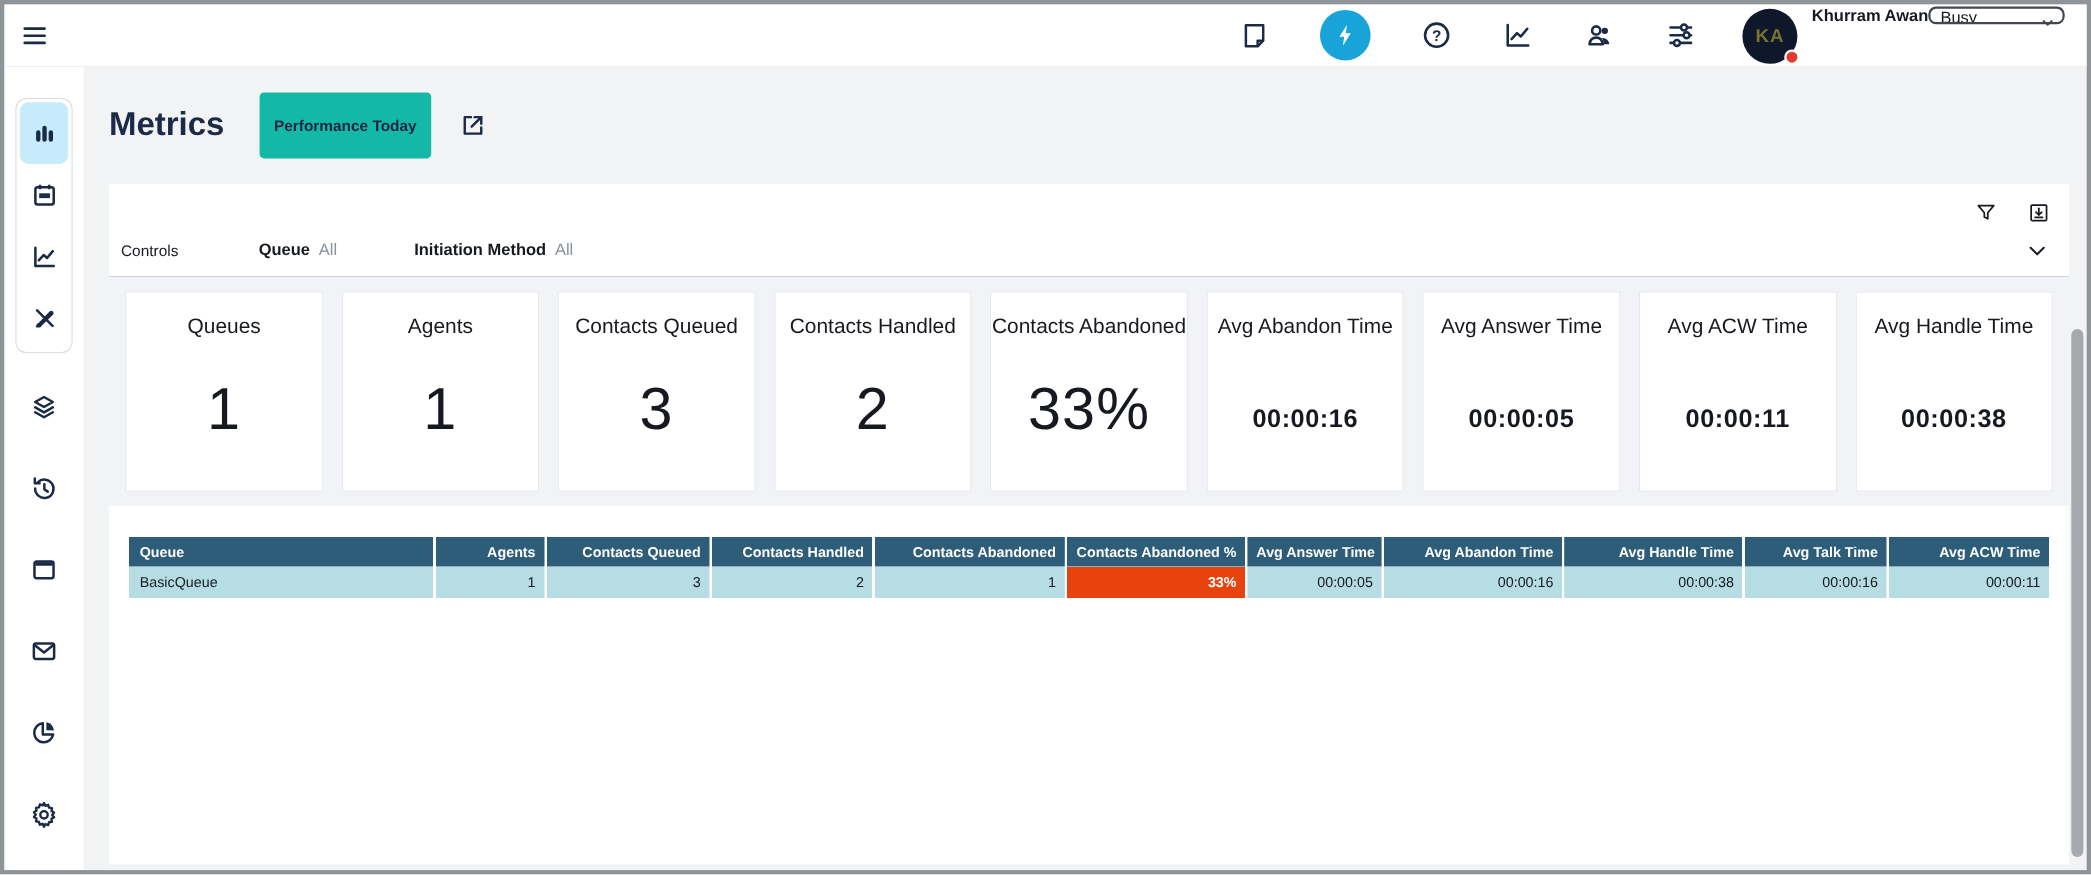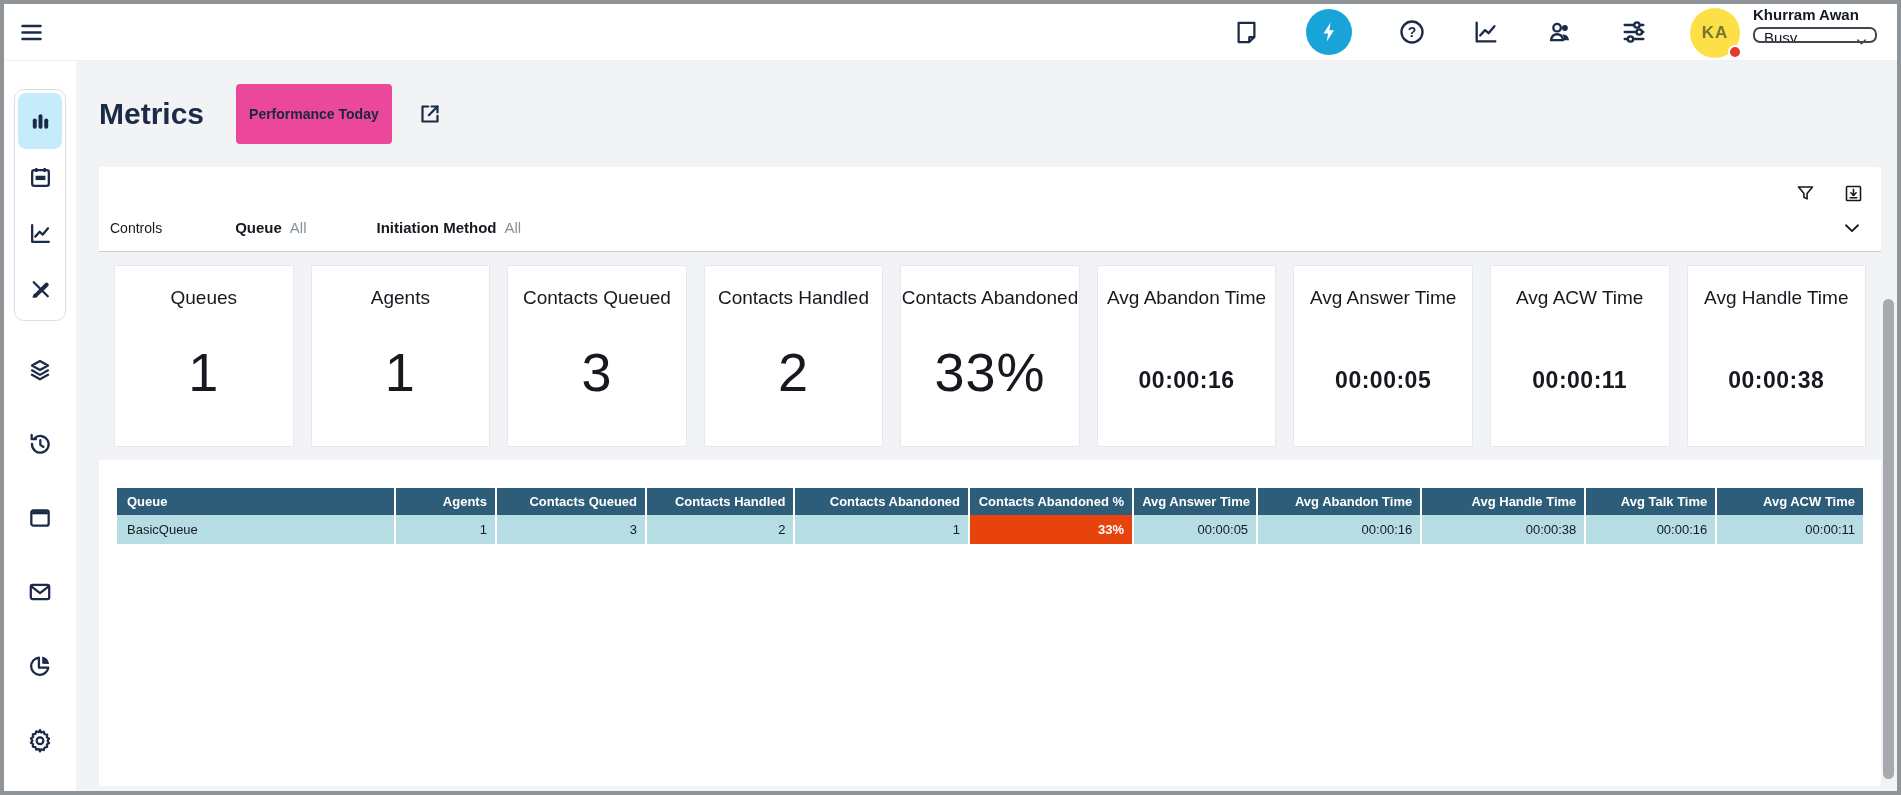"Khurram Awan" .user-meta { flex-direction: column -> row }
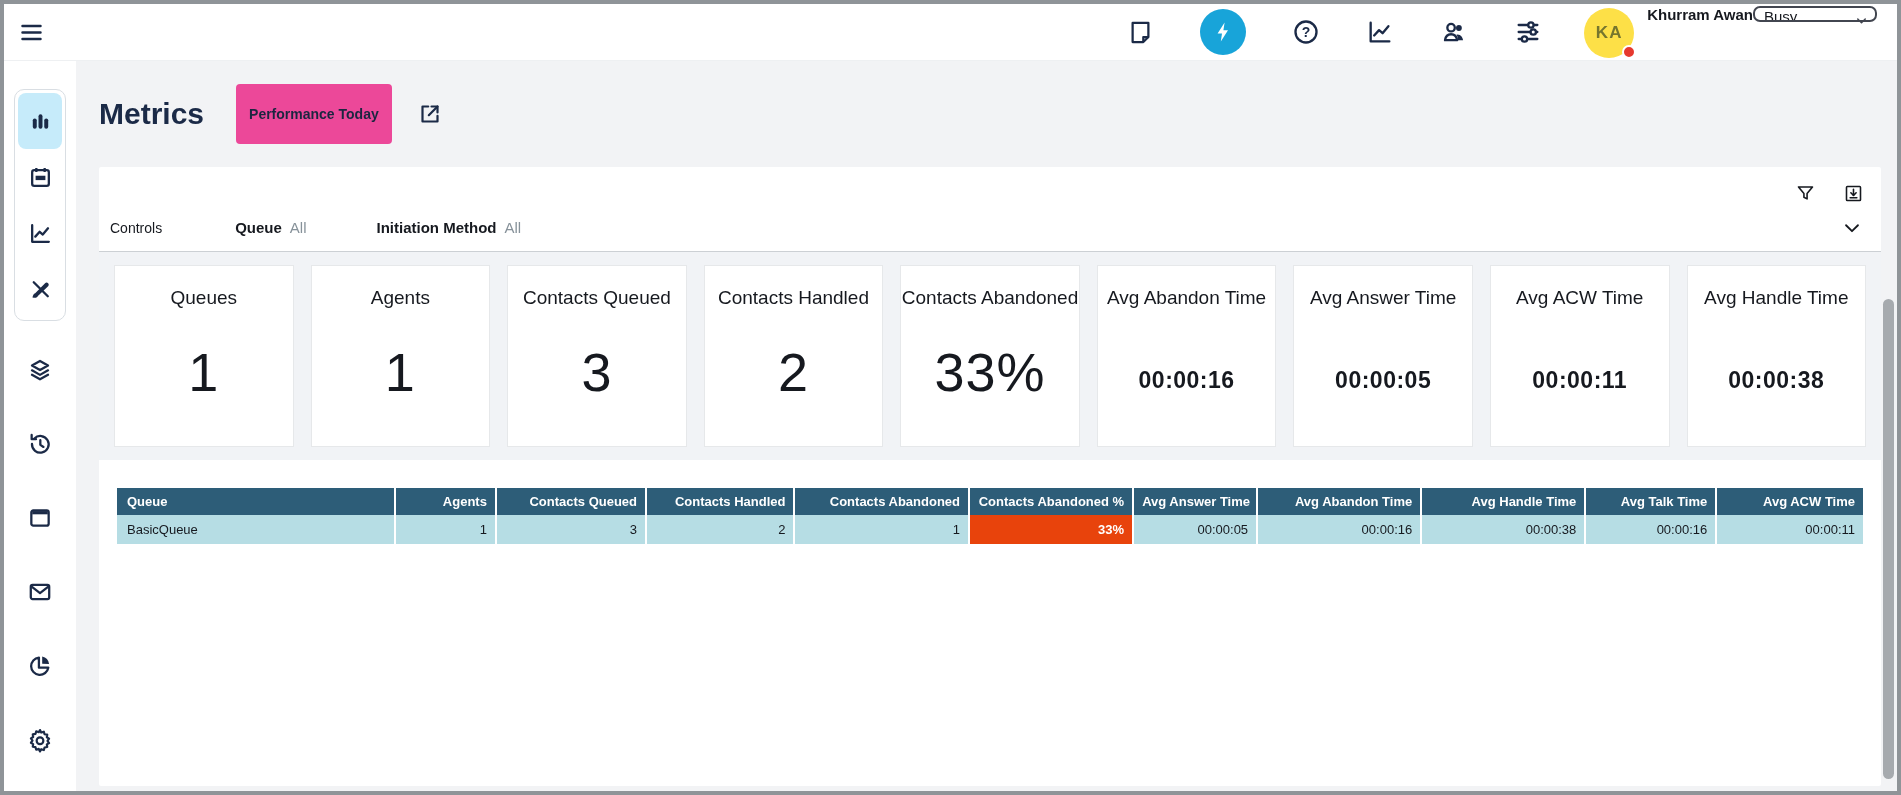"KA" .avatar { background: #fde047 -> #0f172a }
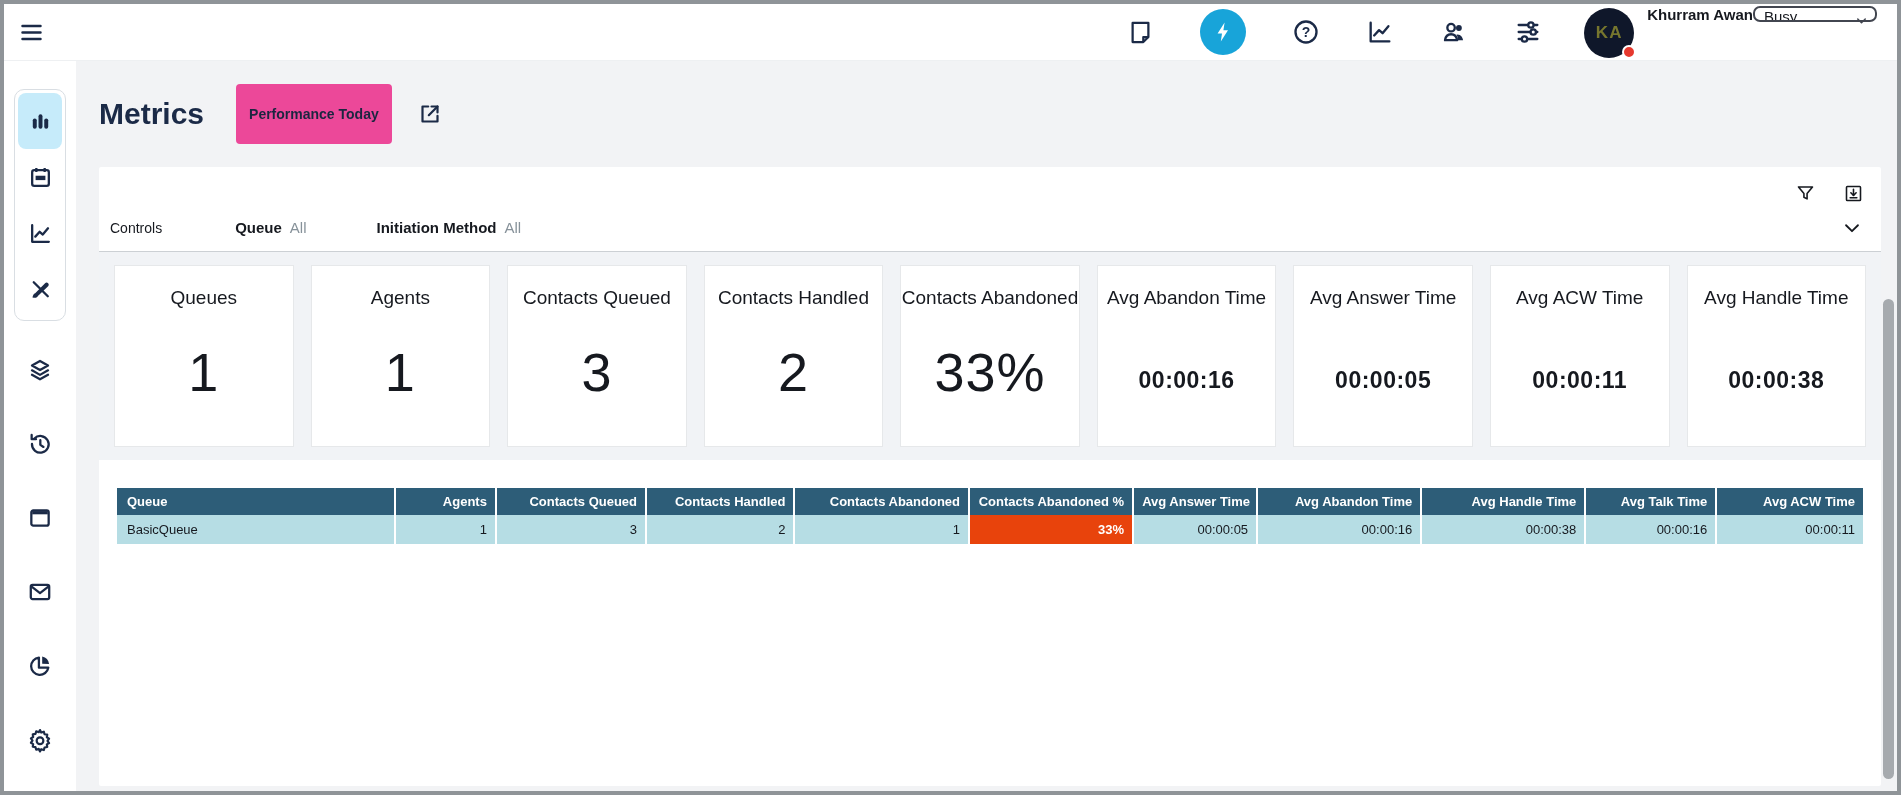"Performance Today" .title-badge { background: #ec4899 -> #14b8a6 }
